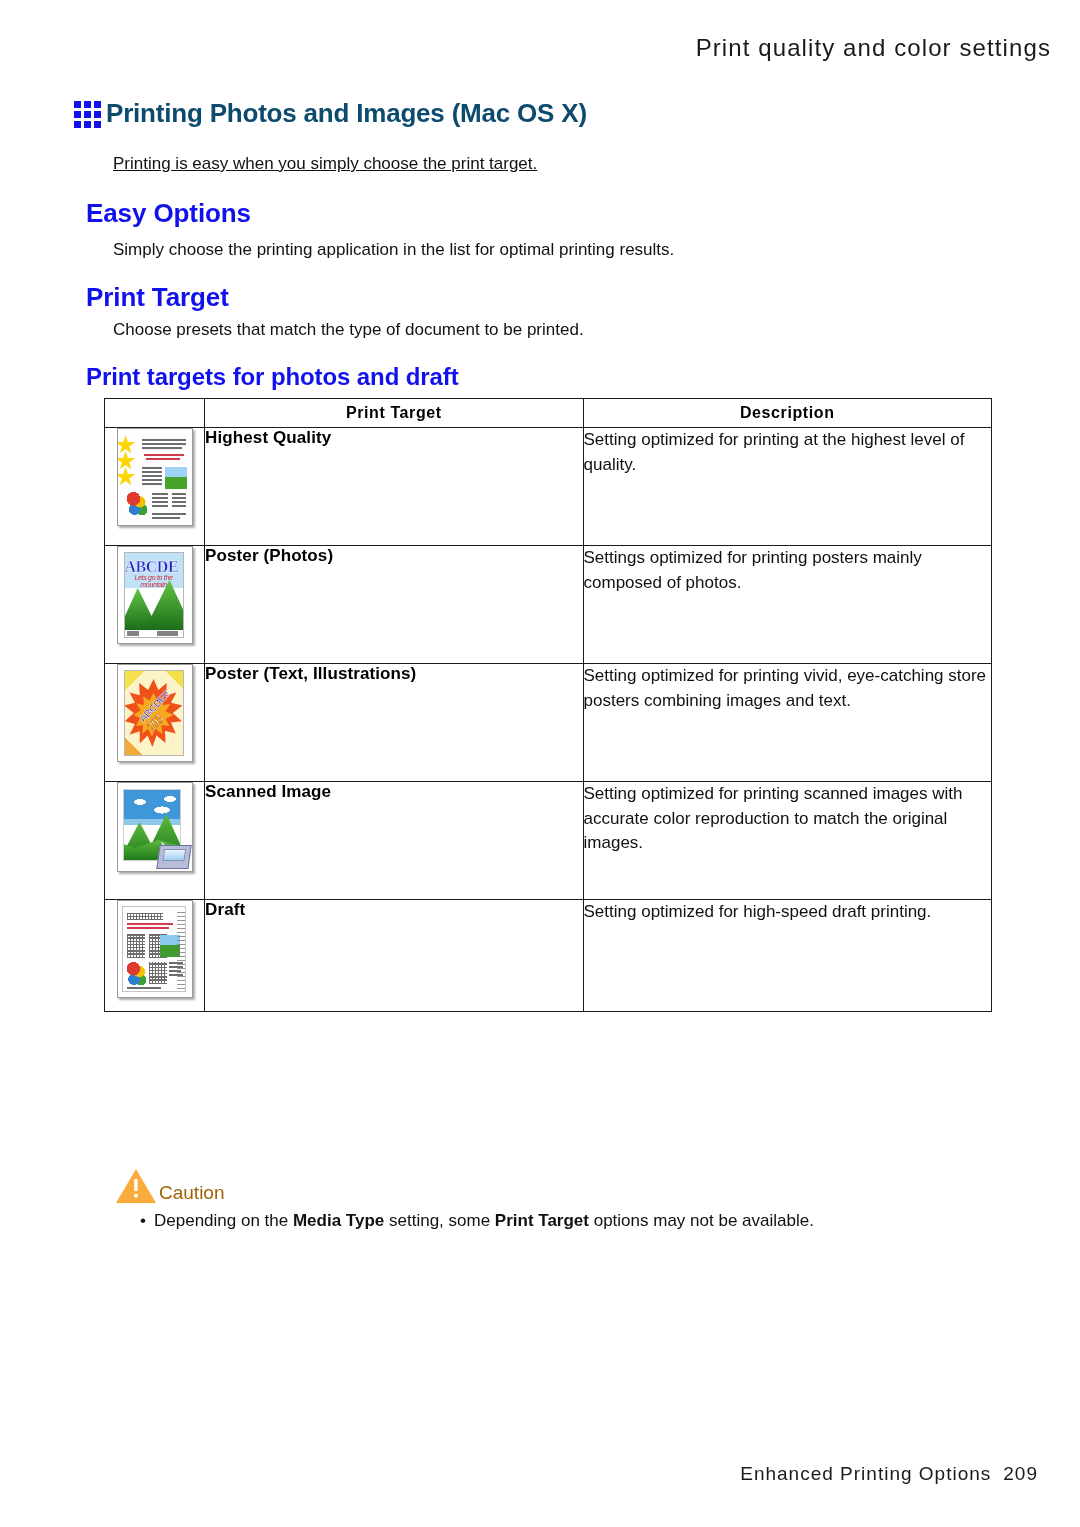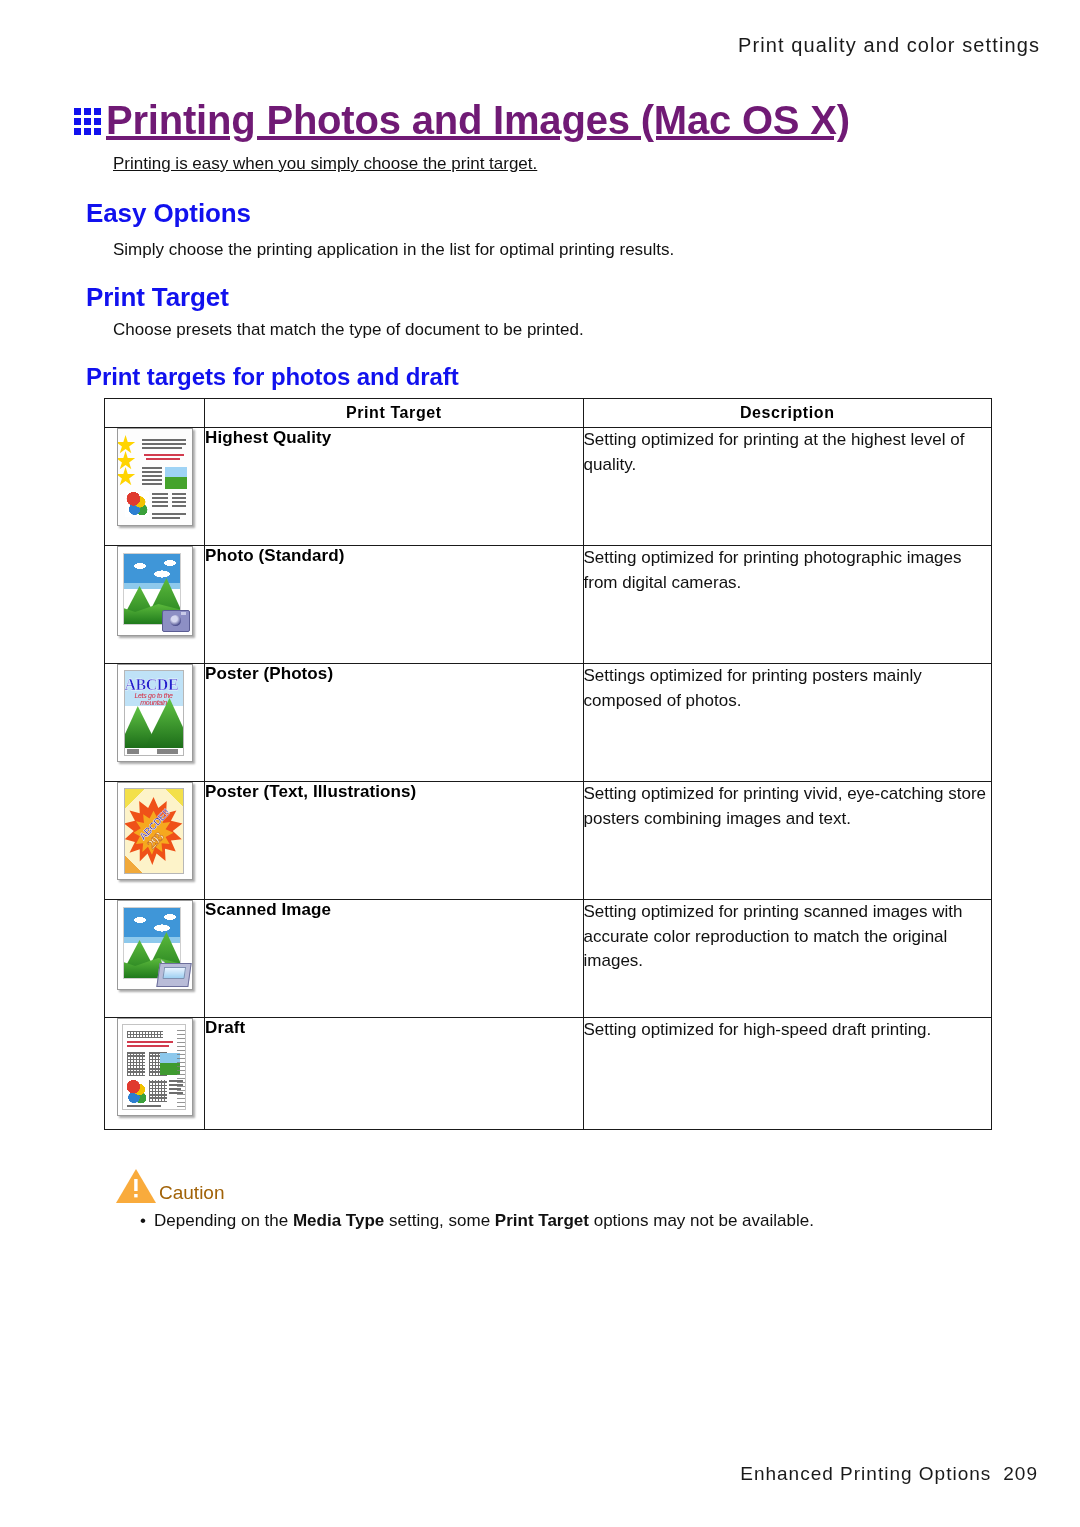"Print quality and color settings" .running-header { font-size: 20px -> 24px; right: 40px -> 29px }
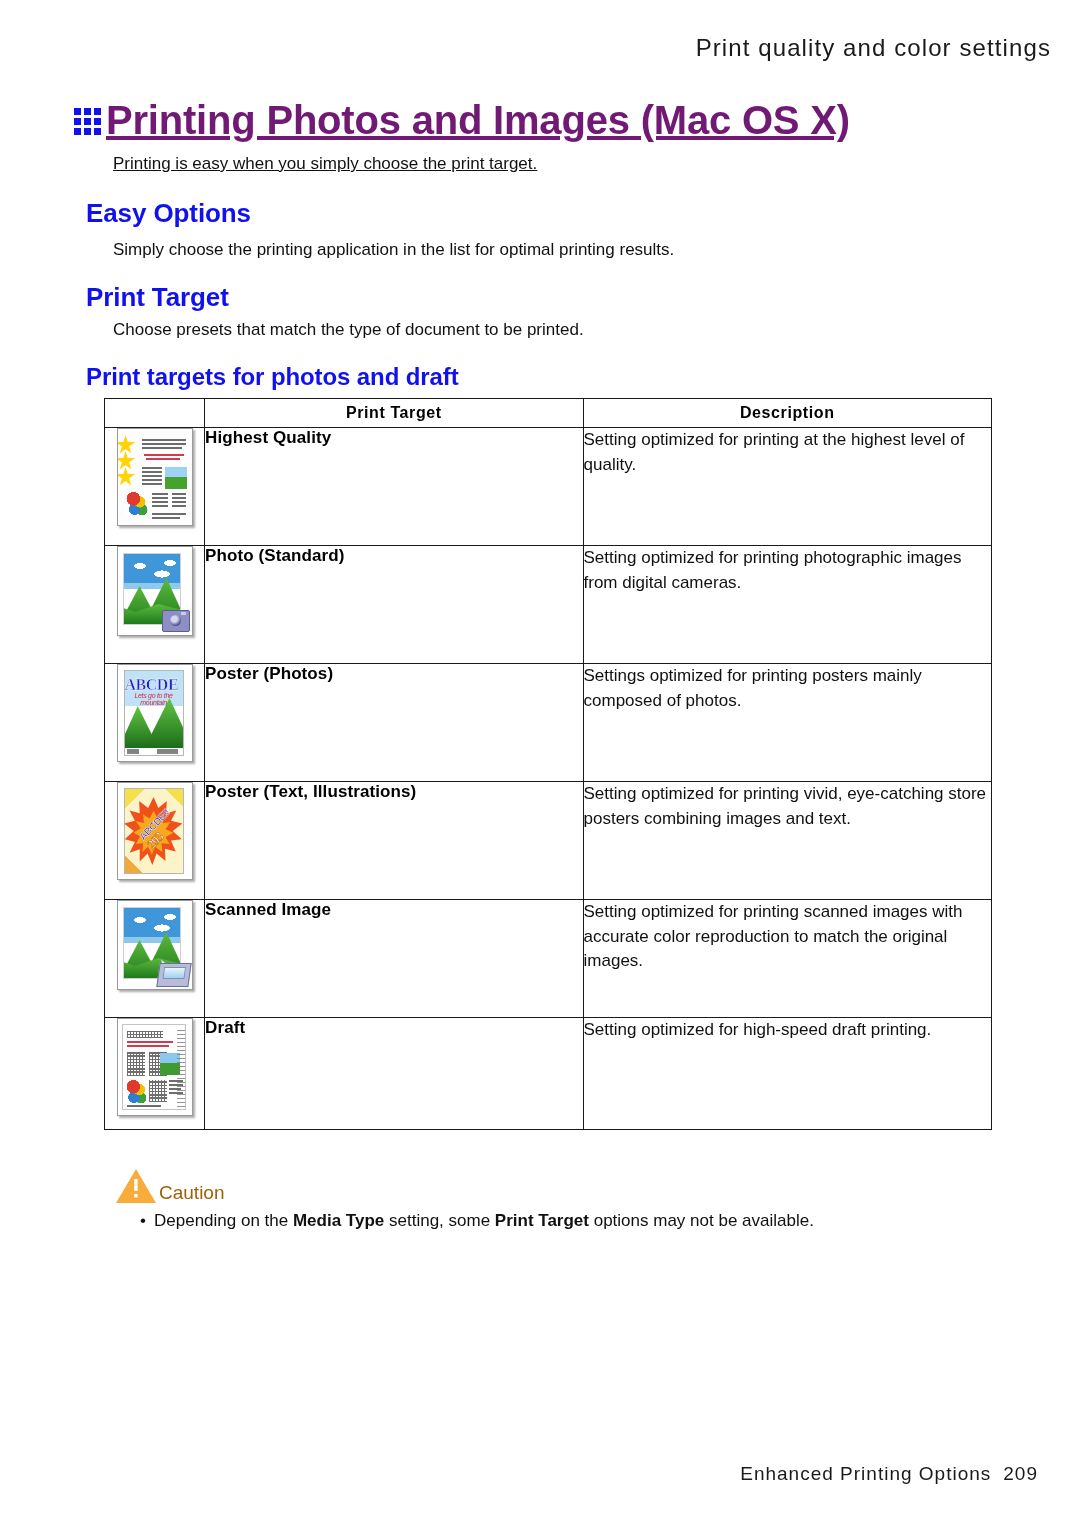"Printing Photos and Images (Mac" .h1-text { color: #701a75 -> #0c4a6e; font-size: 40px -> 26px; text-decoration: underline -> none }
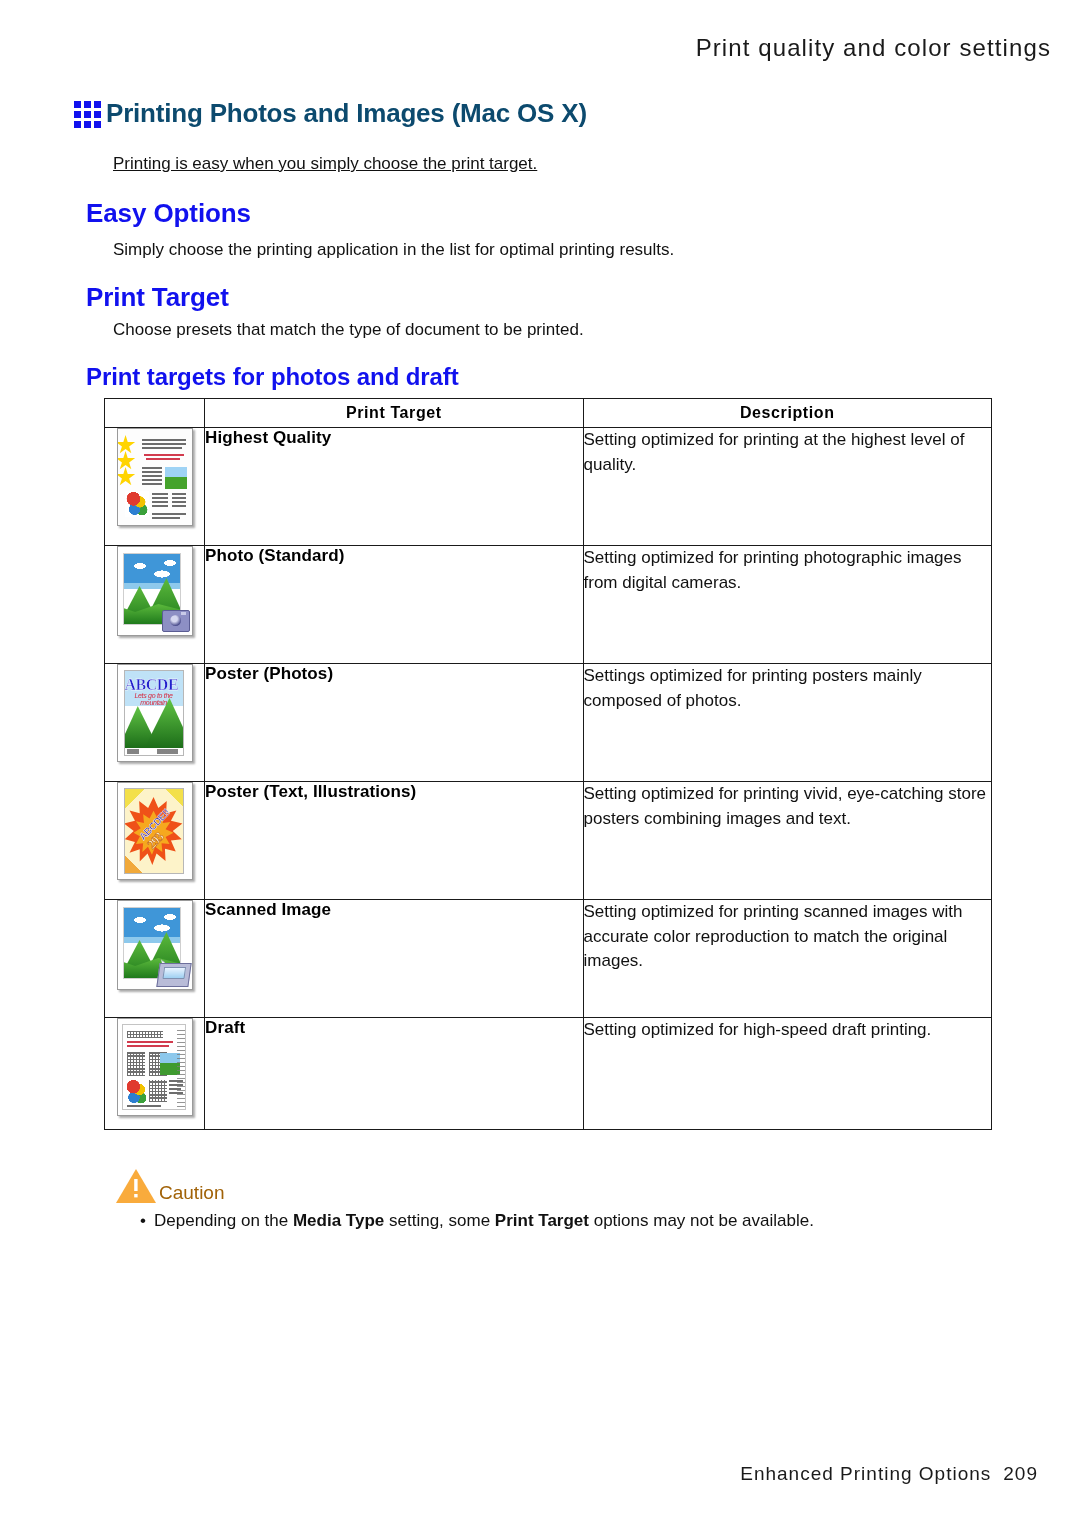"Photo (Standard)" tr.row-tall { html: <tr> <td> <div> <div> <div></div> <div></div> <div></div> </div> <div></div> </div> </td> <td>Photo (Standard)</td> <td>Setting optimized for printing photographic images from digital cameras.</td> </tr> -> none }
